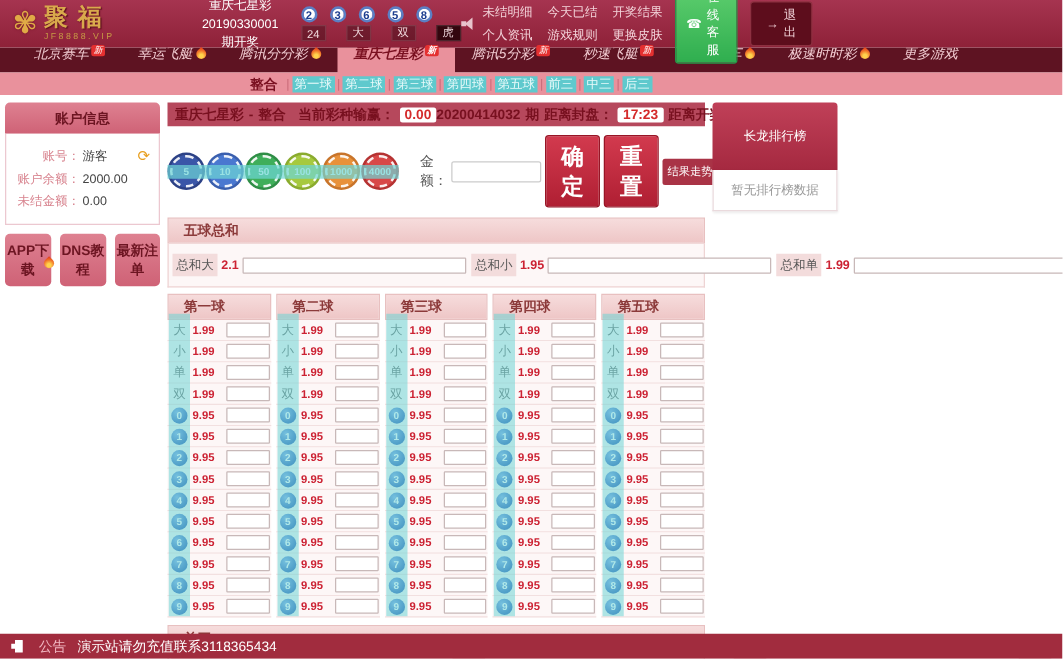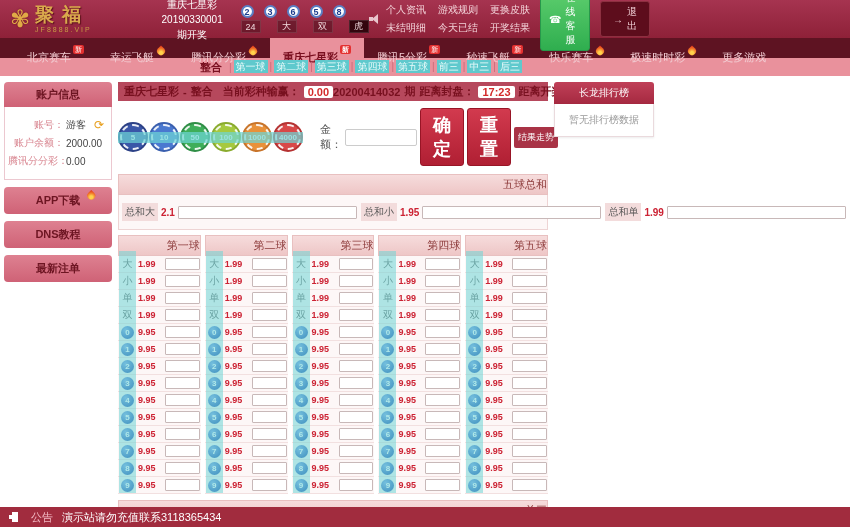"个人资讯" div.links-row { order: before "未结明细" -> after "未结明细" }
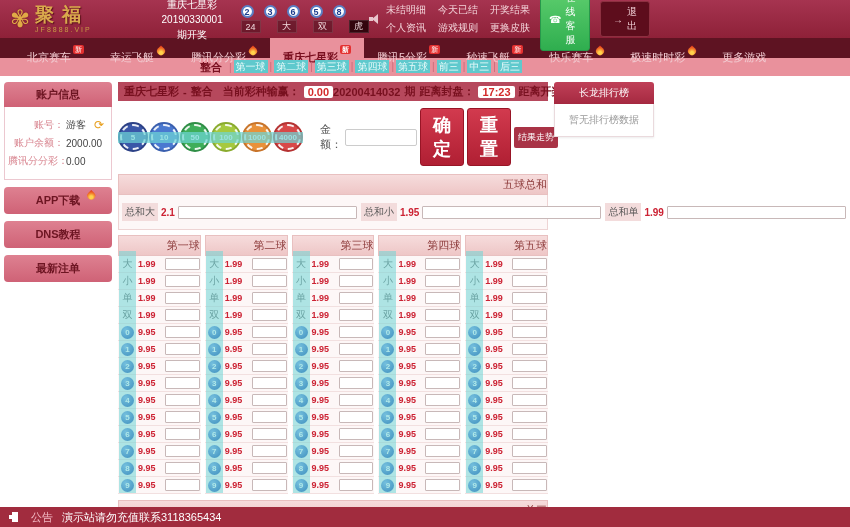"北京赛车" .nav-tab { align-items: flex-start -> flex-end; font-style: none -> italic }
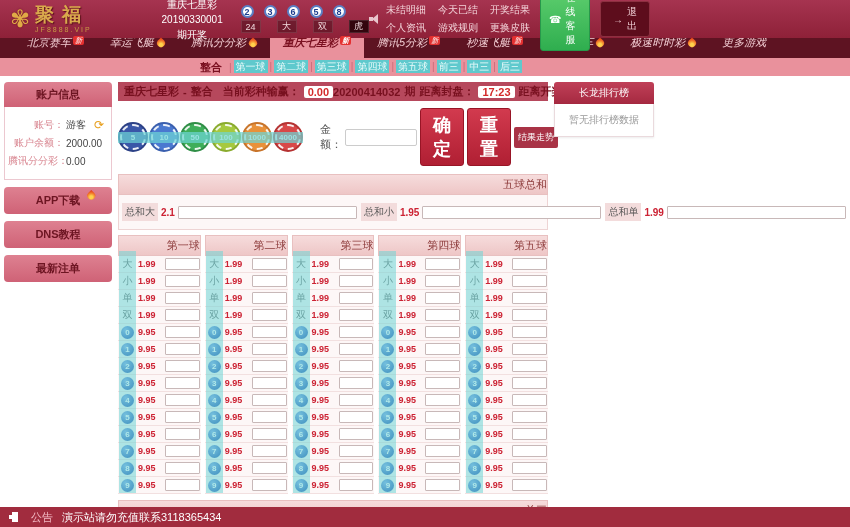"账户信息" .sidebar { width: 108px -> 124px }
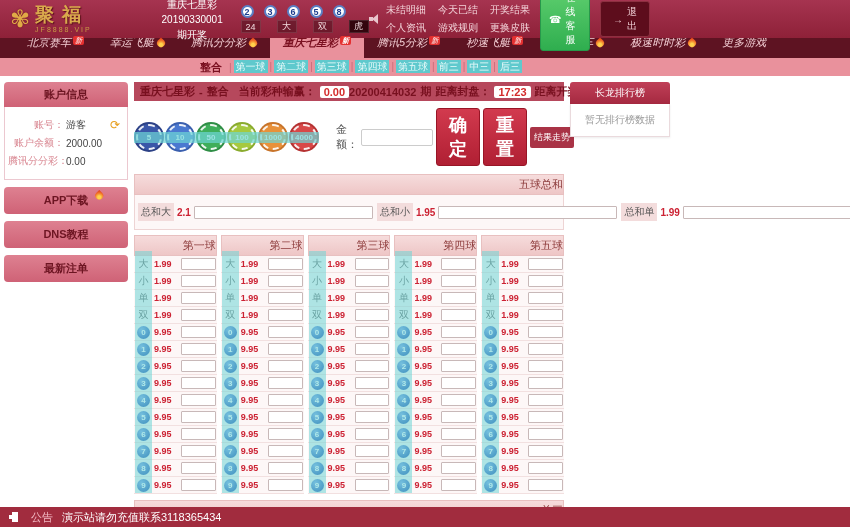"长龙排行榜" .right-header { padding: 4px 0 -> 20px 0 }
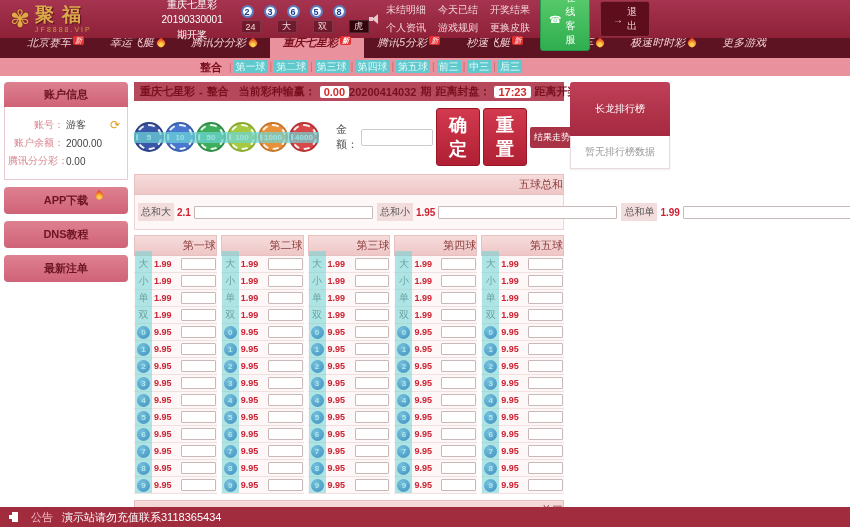"腾讯分分彩：" span.account-label { text: 腾讯分分彩 -> 未结金额 }
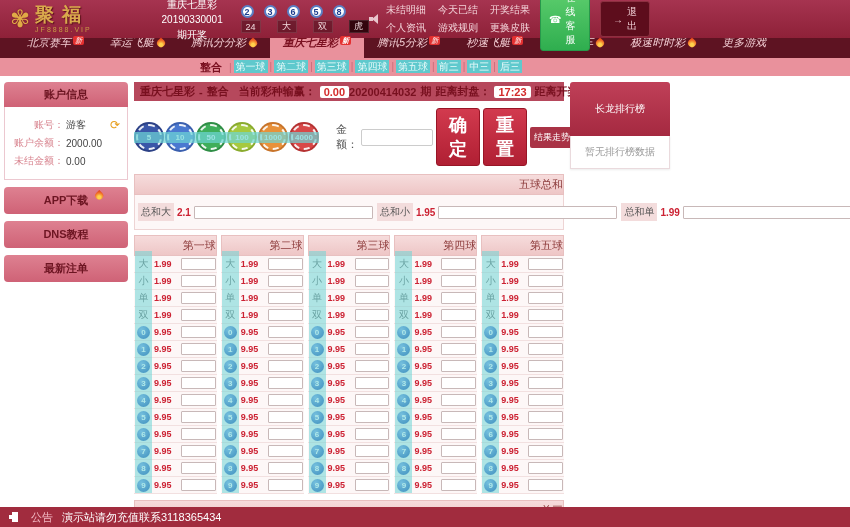"五球总和" .section-header { font-weight: none -> bold; padding: 2px 0 -> 2px 12px; text-align: right -> left }
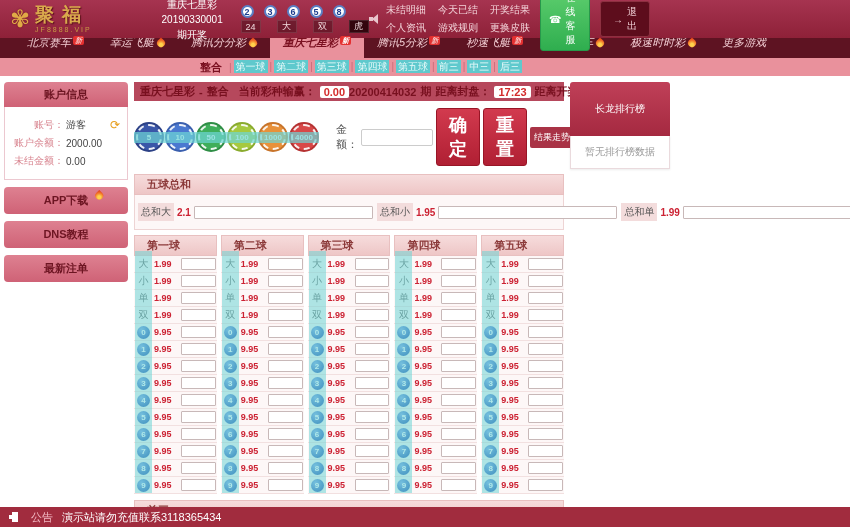"APP下载" div { flex-direction: column -> row }
